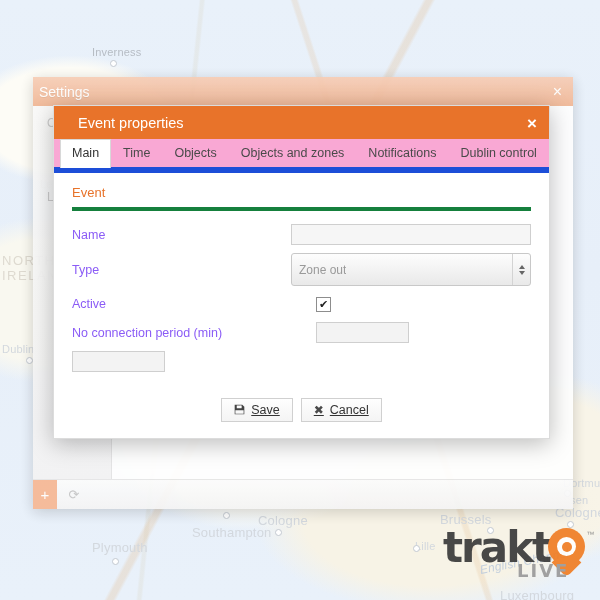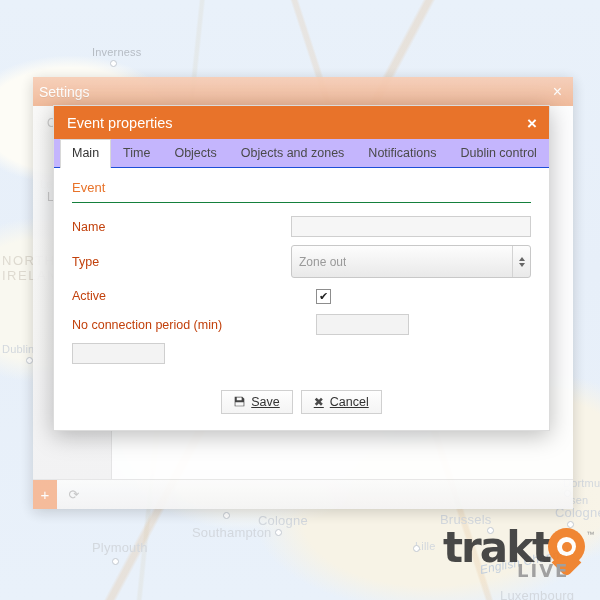"Event properties" #dialog-title { margin-left: 13px -> 24px }
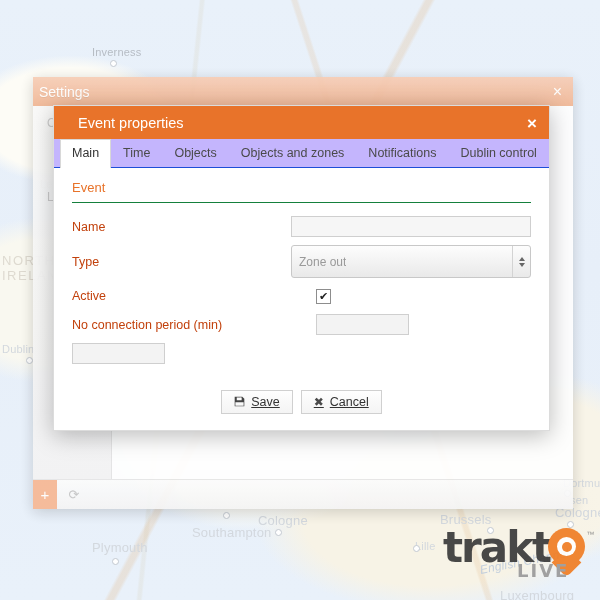"Main" #tabbar { background: #c4b5fd -> #f9a8d4; border-bottom: 1px solid #1d4ed8 -> 6px solid #1d4ed8 }
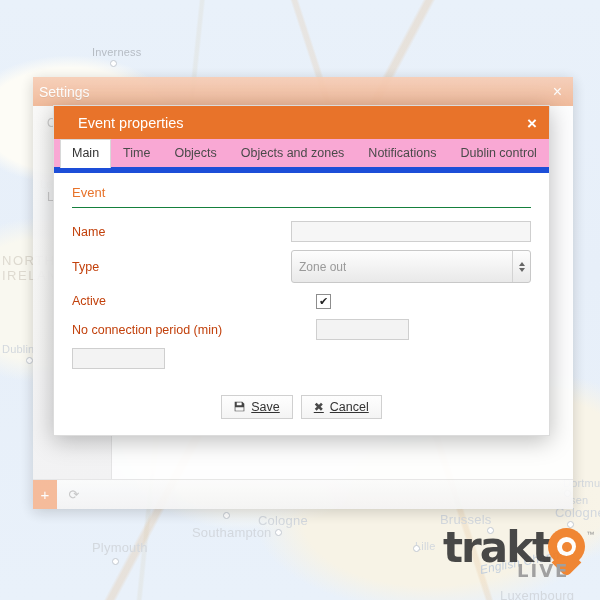"Event" .section-title { border-bottom: 1px solid #15803d -> 4px solid #15803d }
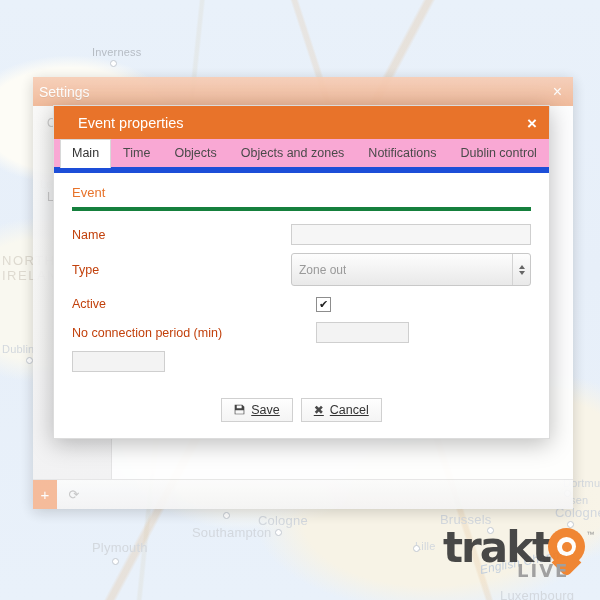"Name" .form-label { color: #c2410c -> #8b5cf6 }
